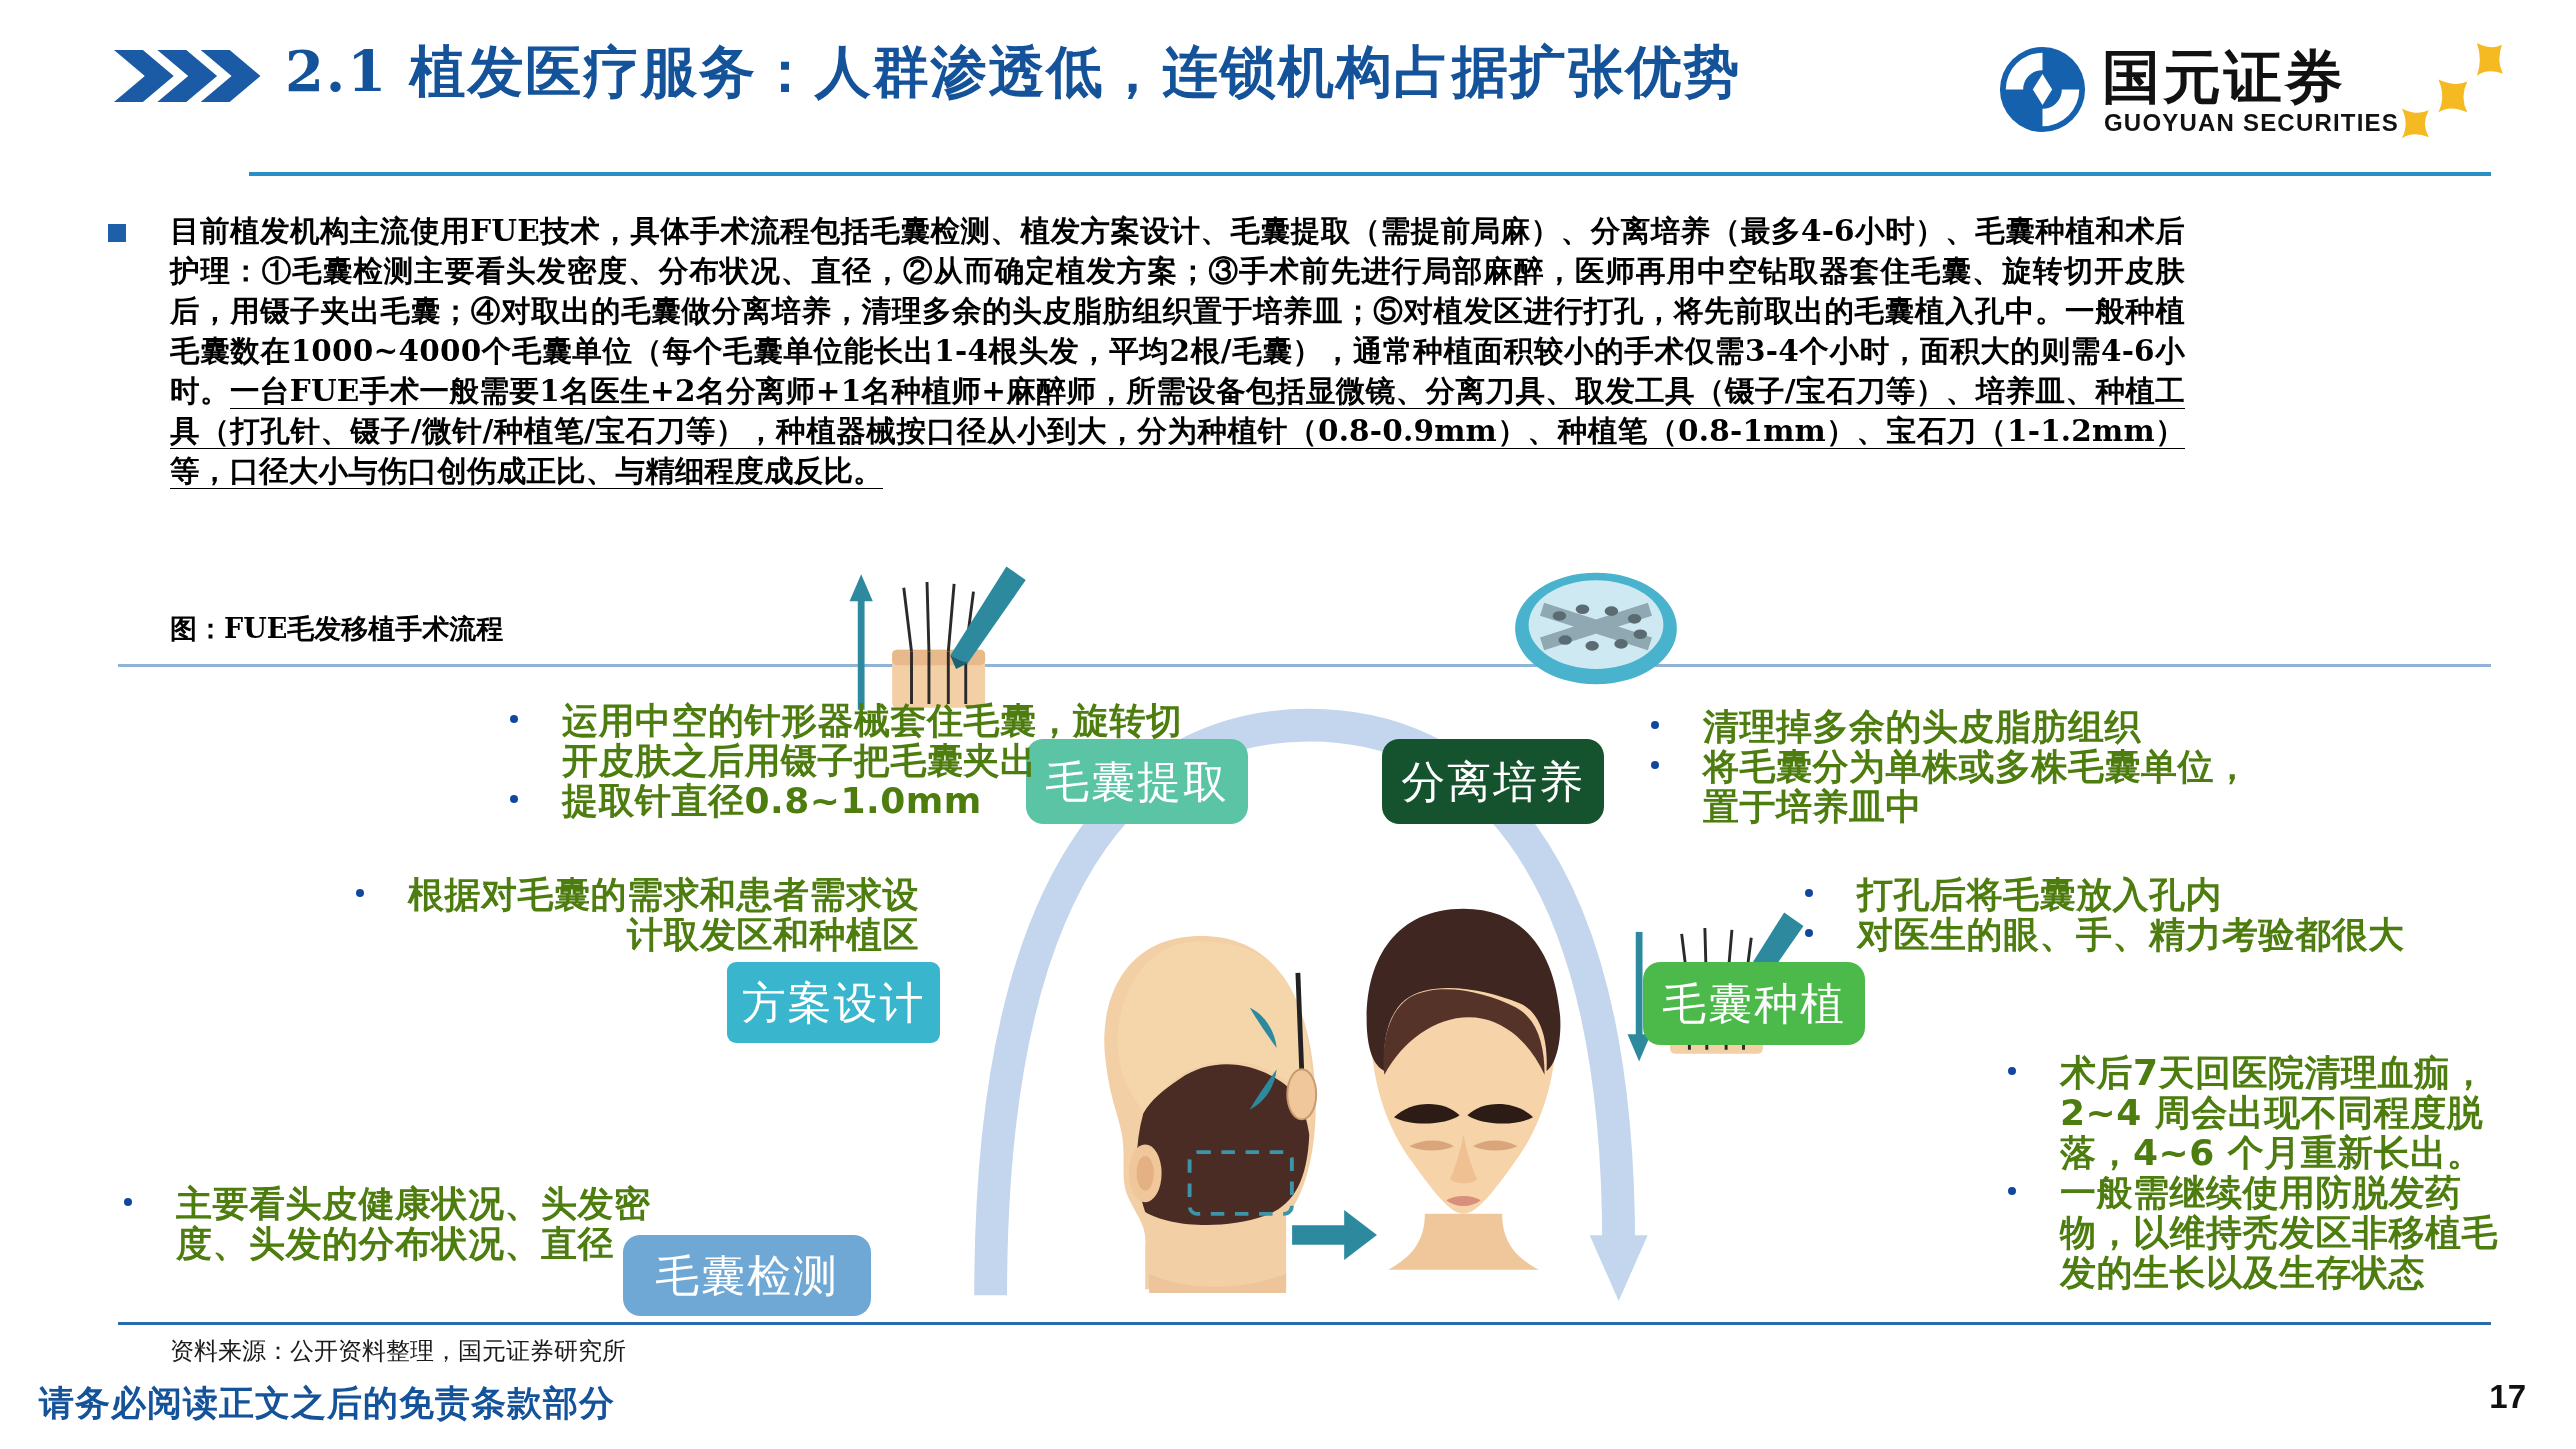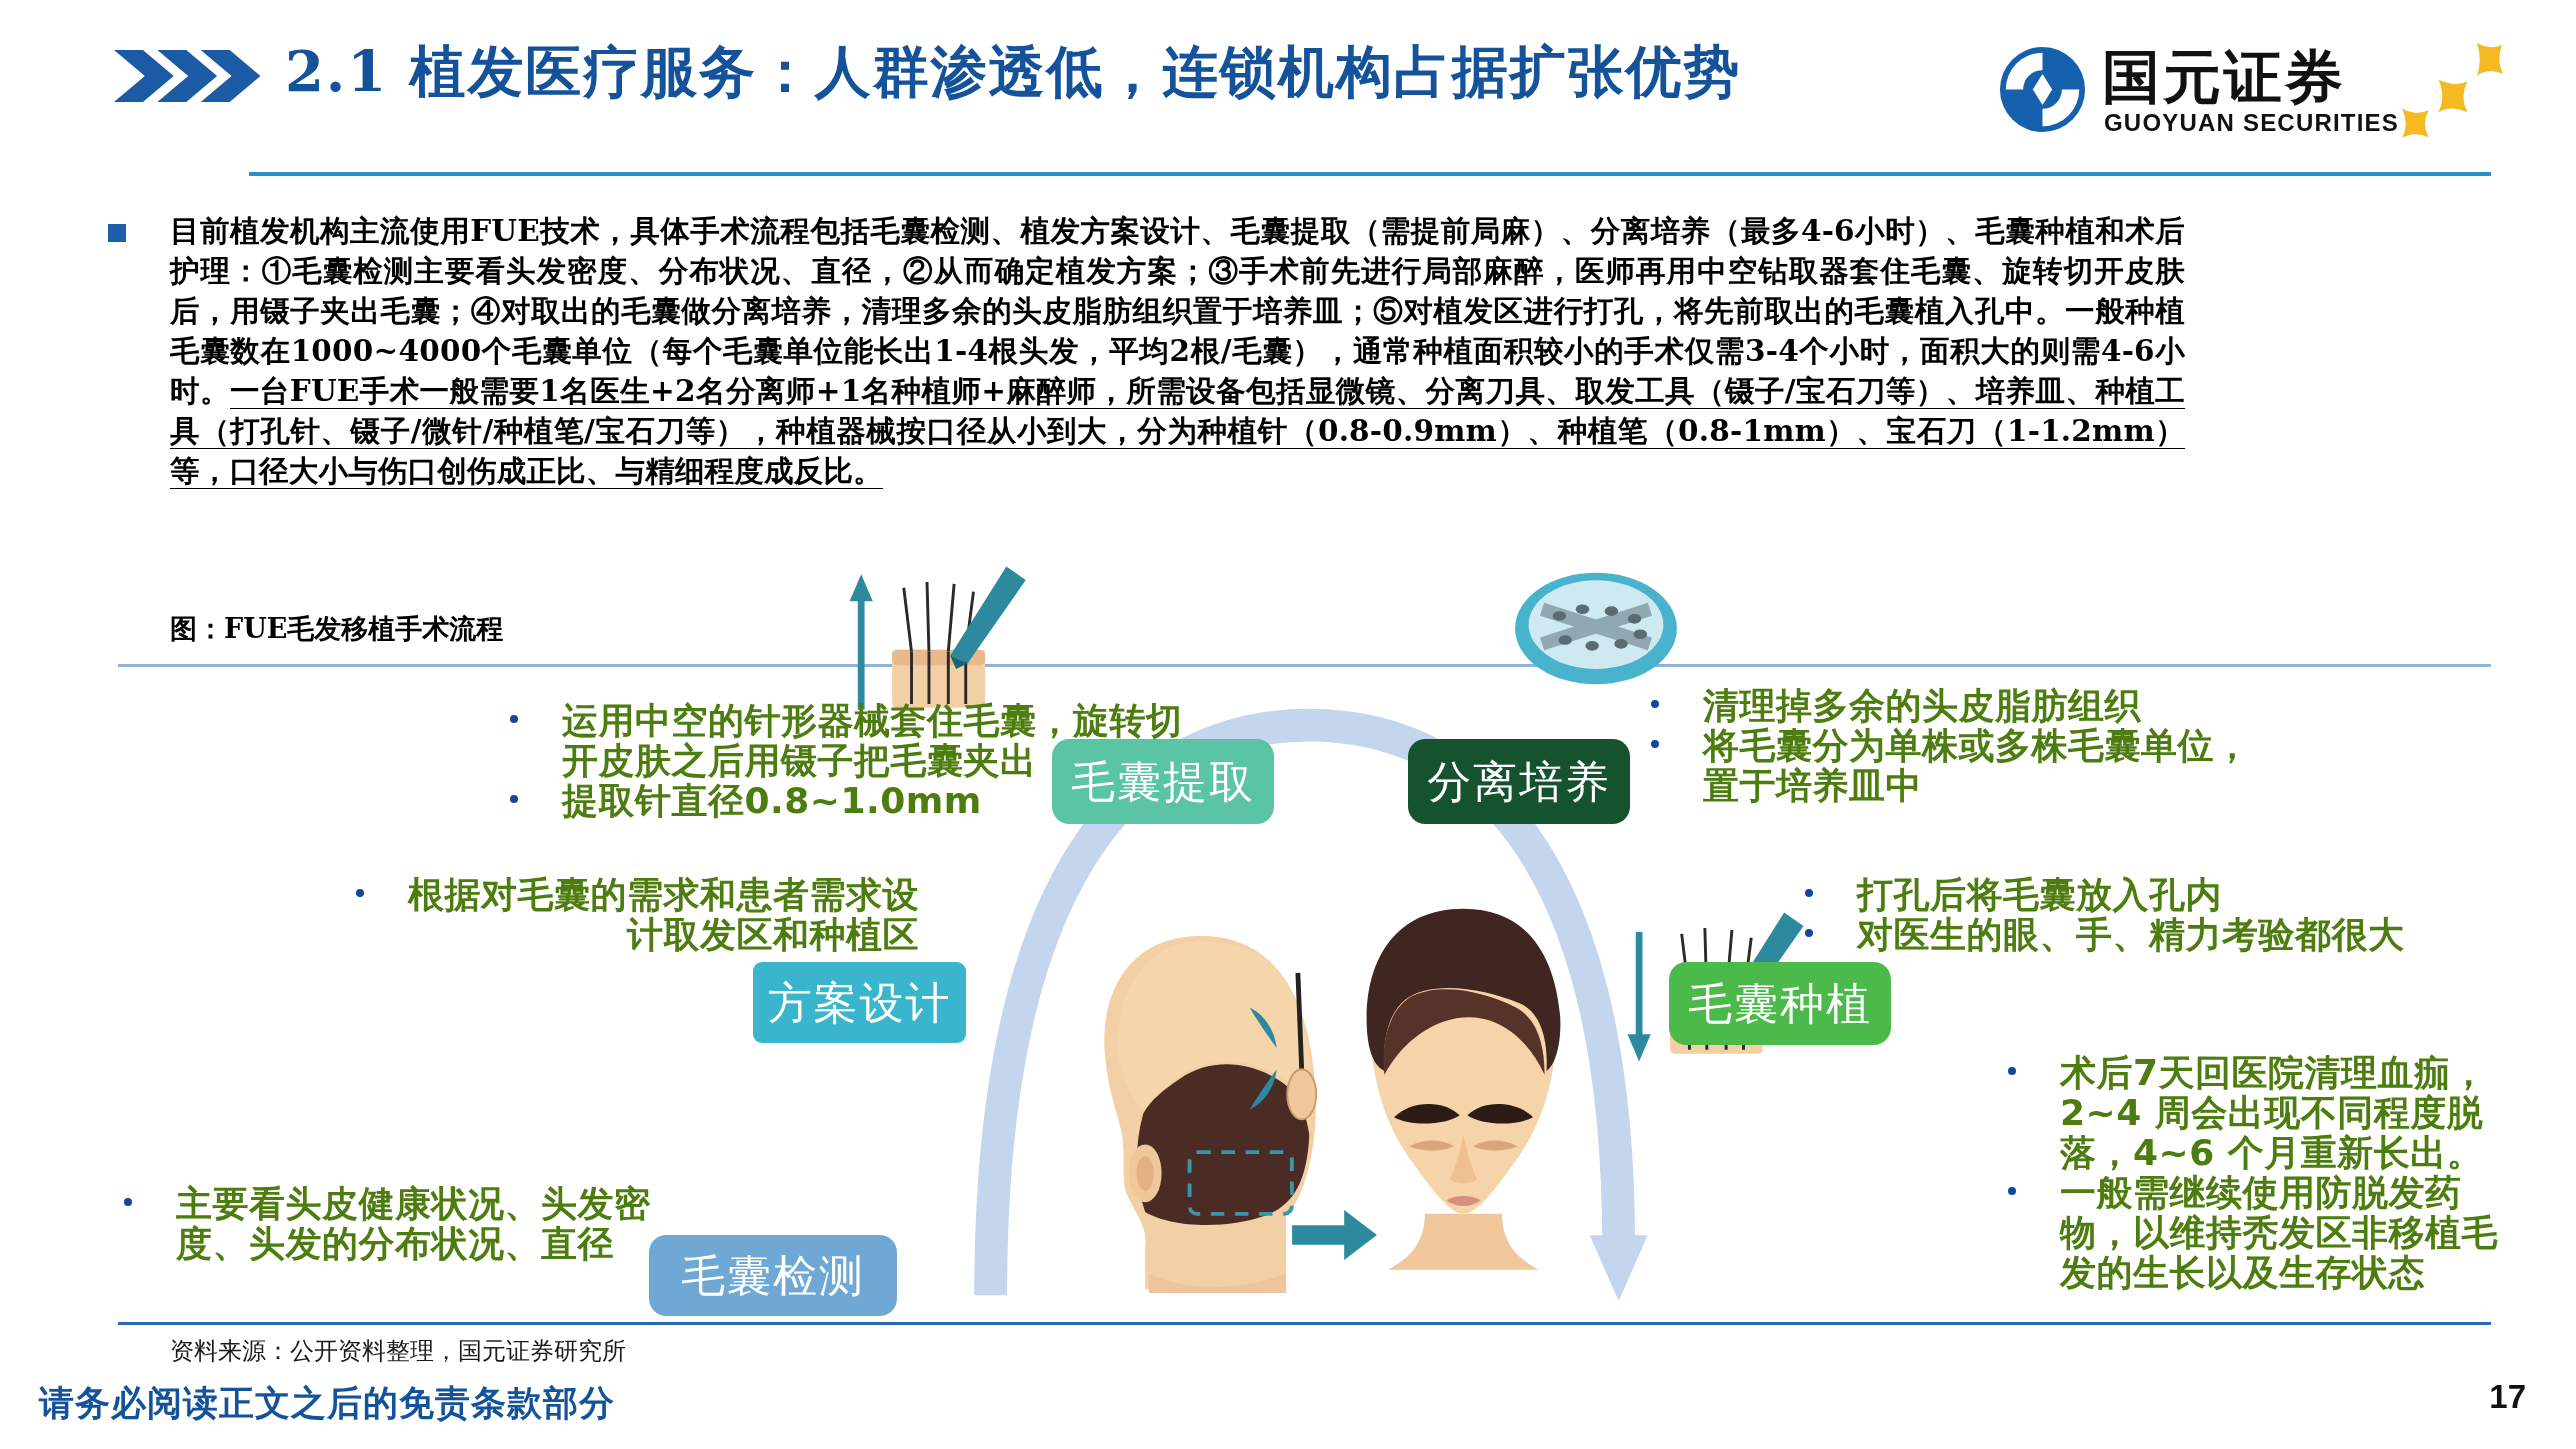"清理掉多余的头皮脂肪组织" div.blist { top: 19px -> 40px }
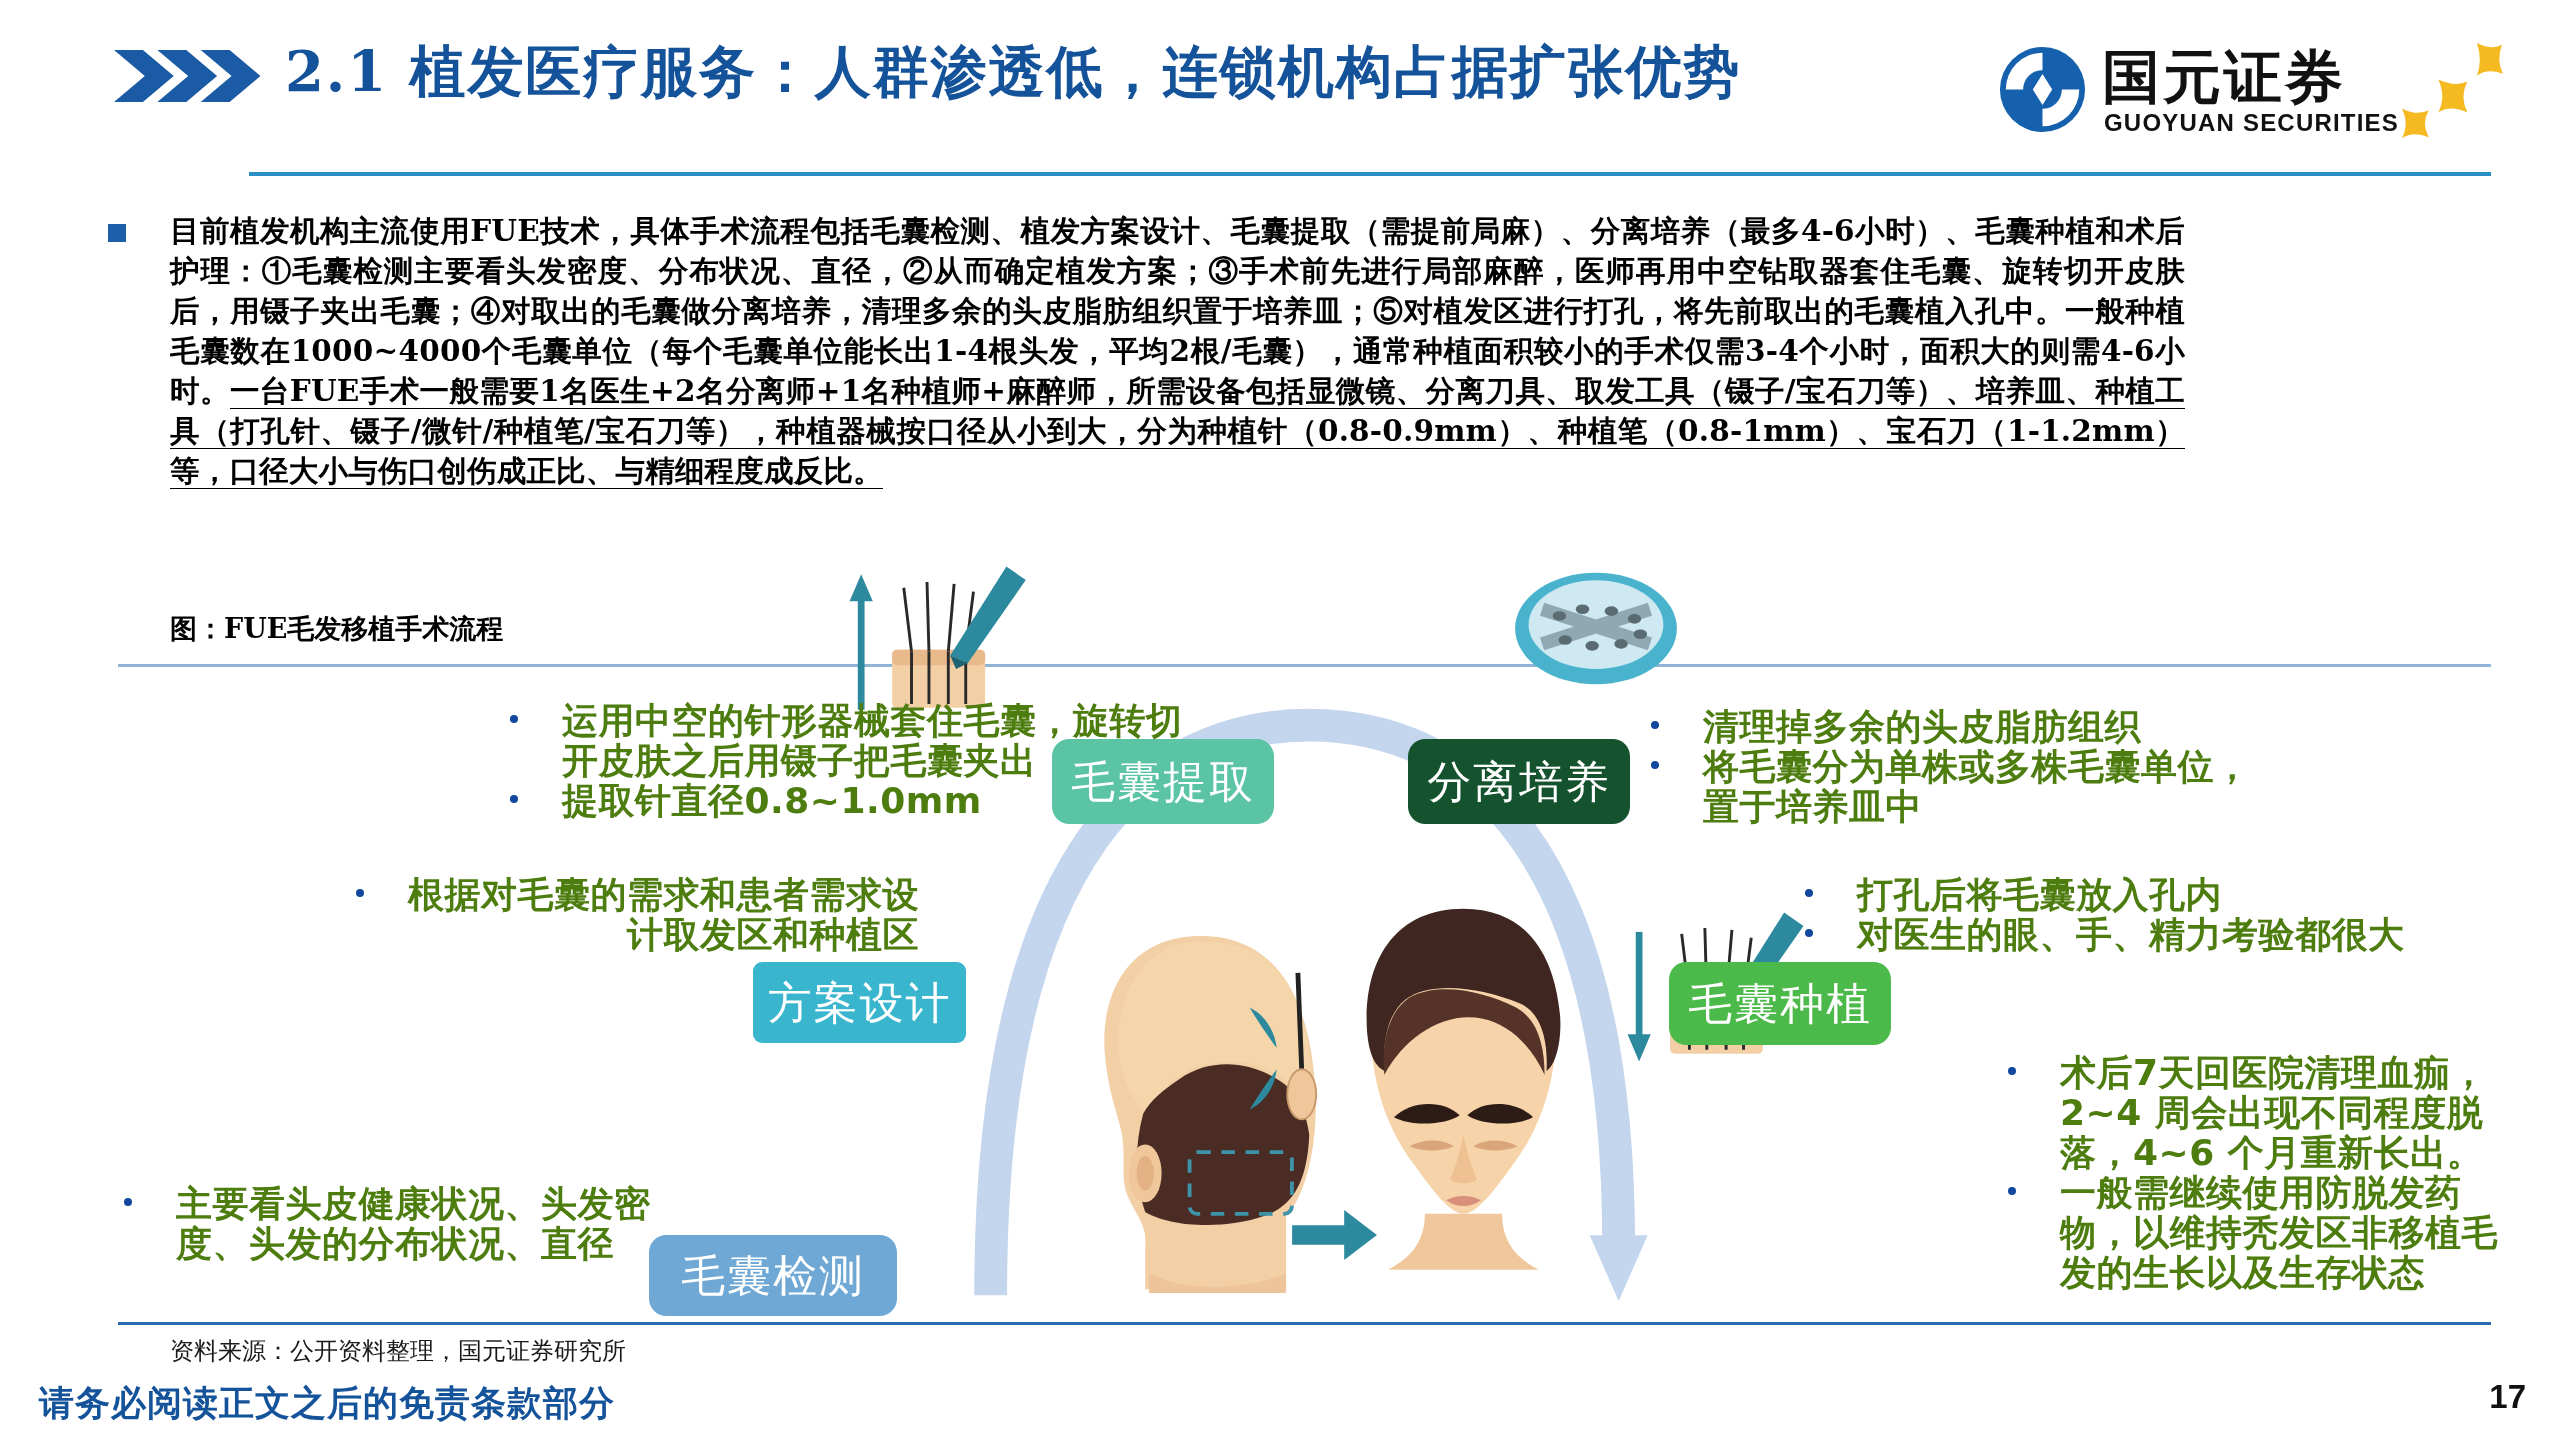"毛囊提取" .tag { margin-left: 26px -> none }
